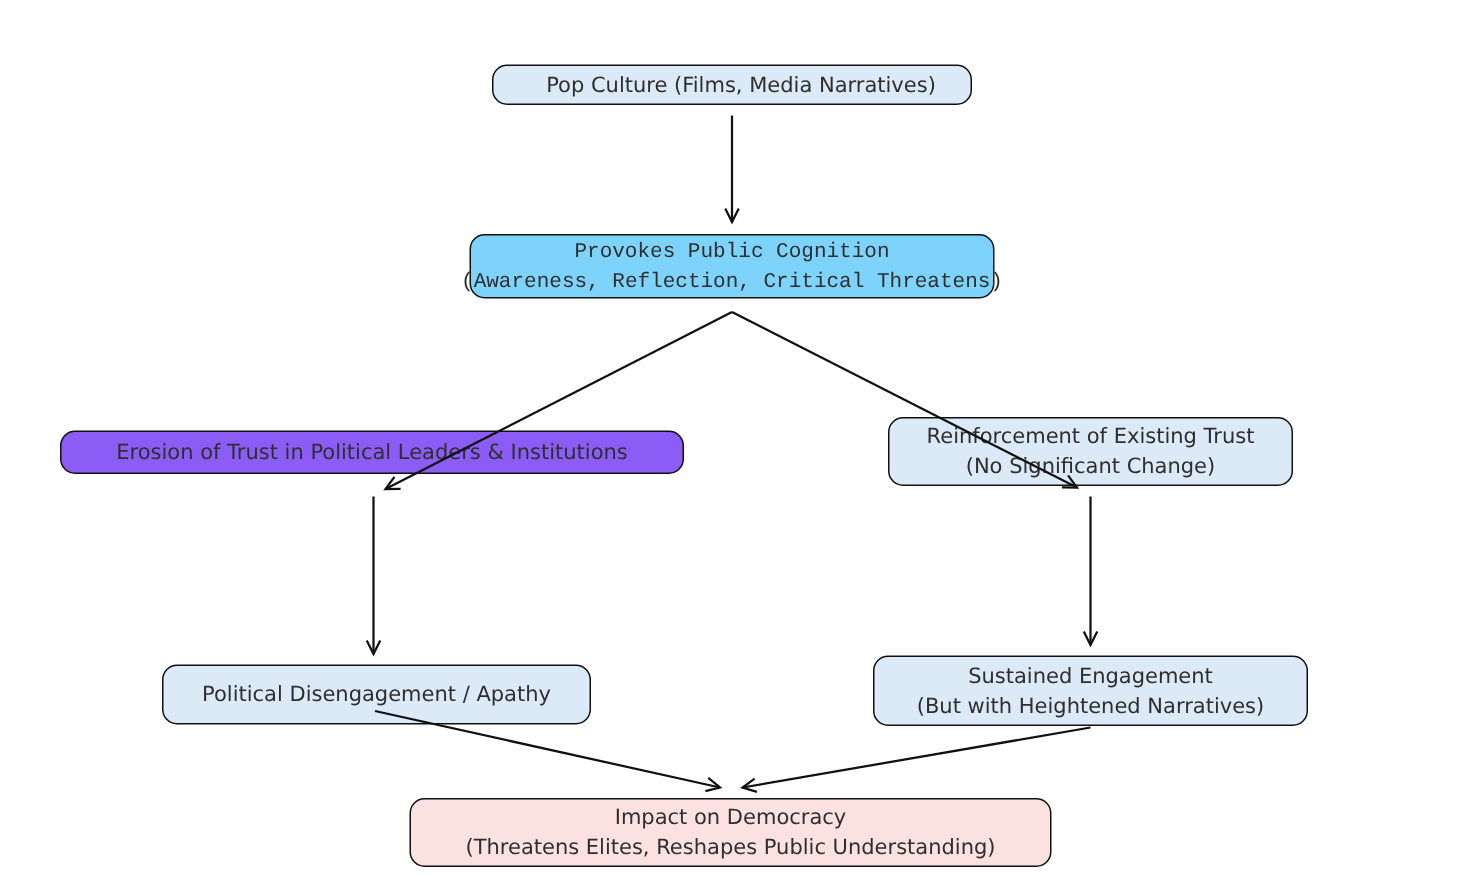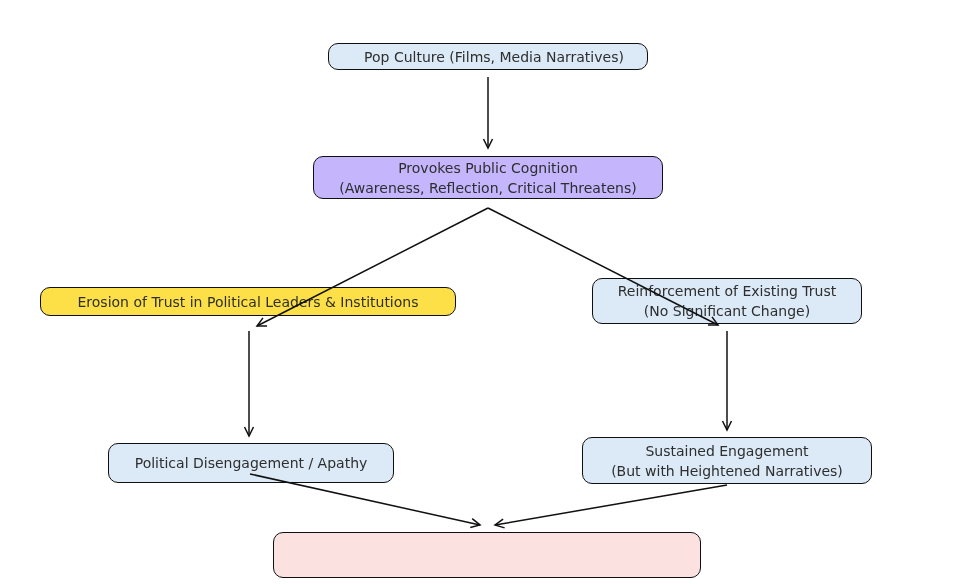"Provokes Public Cognition" div.node { background: #c4b5fd -> #7dd3fc; font-family: none -> Liberation Mono, monospace }
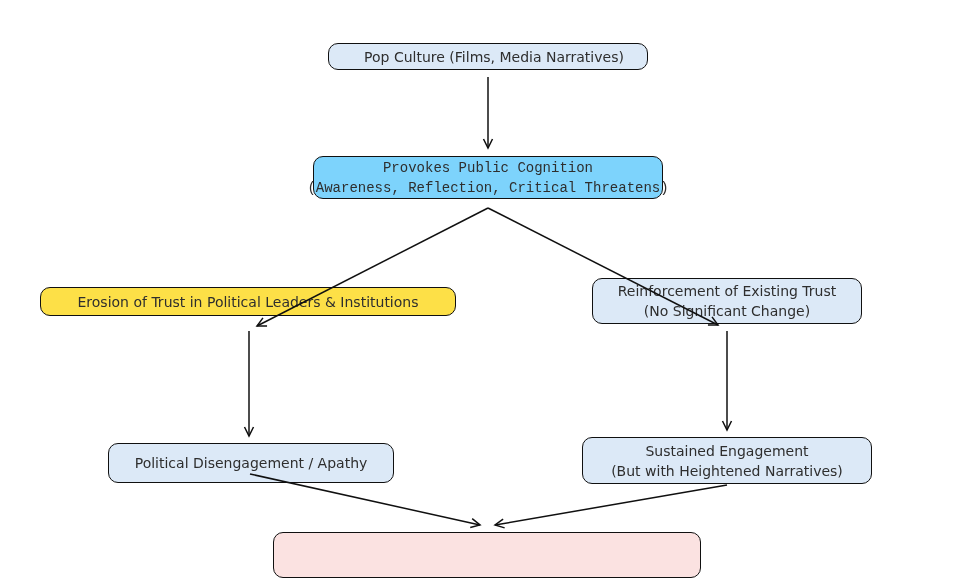"Erosion of Trust in Political" div.node { background: #fde047 -> #8b5cf6 }
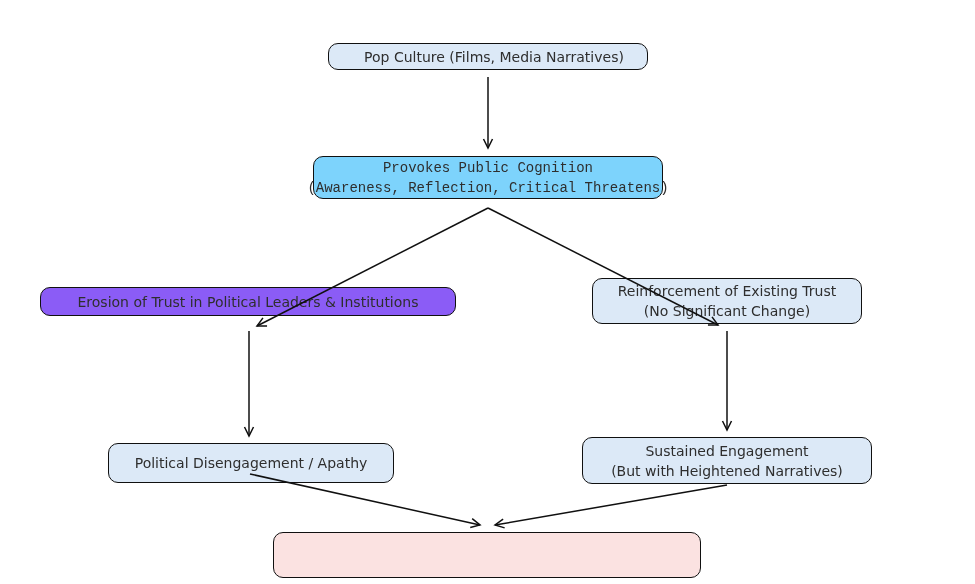"Impact on Democracy" div { html: none -> <div>Impact on Democracy</div> }
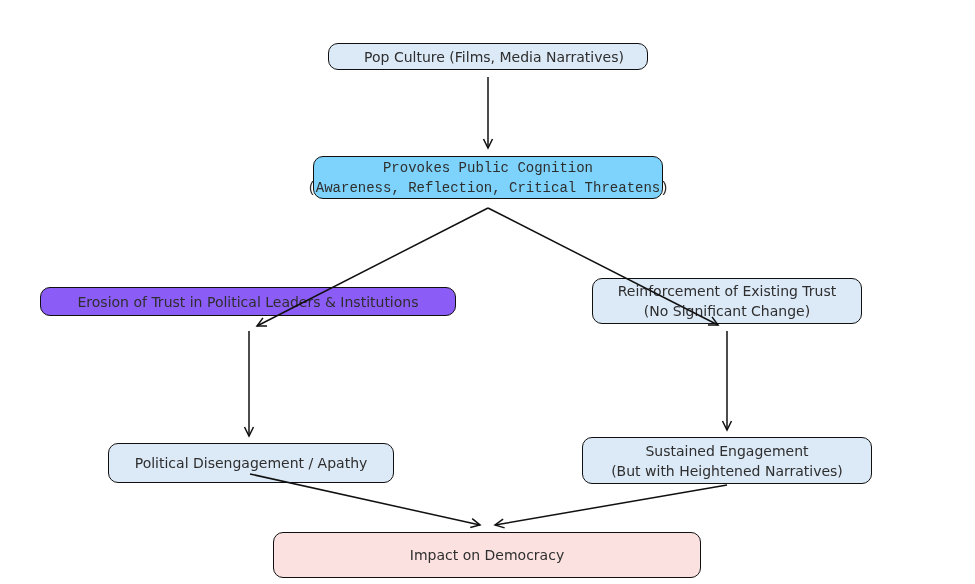"(Threatens Elites, Reshapes Public" div { html: none -> <div>(Threatens Elites, Reshapes Public Understanding)</div> }
